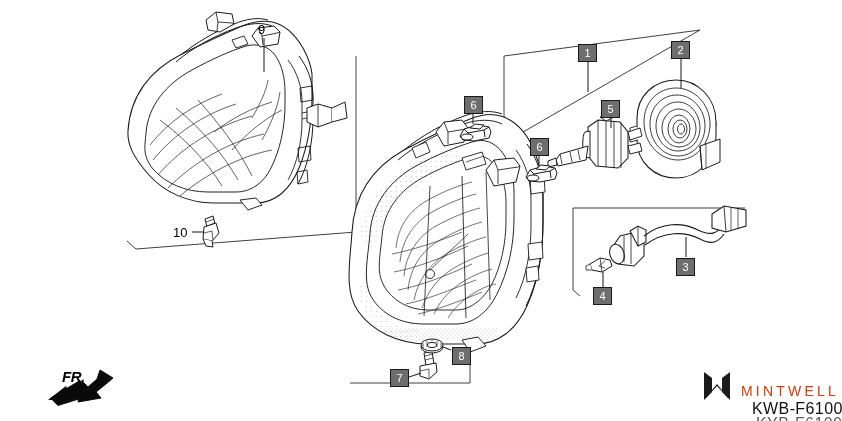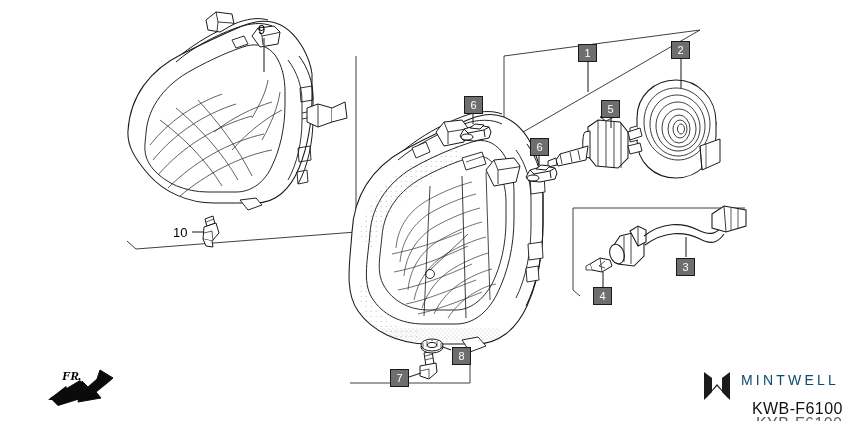"FR." #fr-text { font-family: Liberation Serif, serif -> Liberation Sans, sans-serif; font-size: 13px -> 15px }
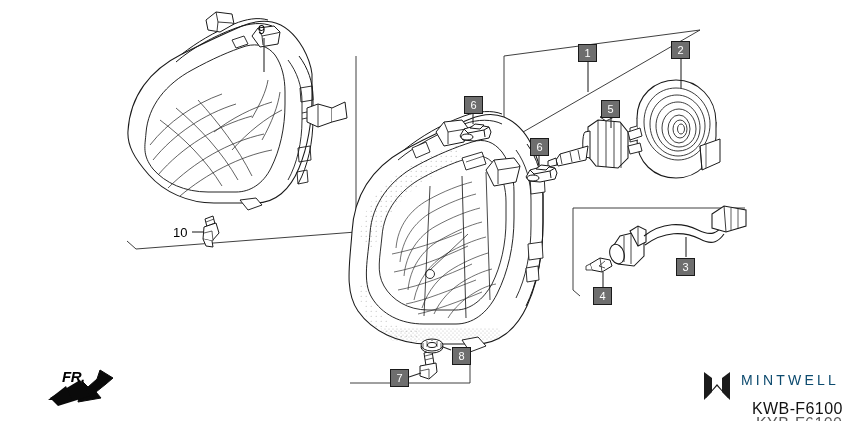"MINTWELL" #brand-name { color: #0c4a6e -> #c2410c; margin-top: none -> 11px }
